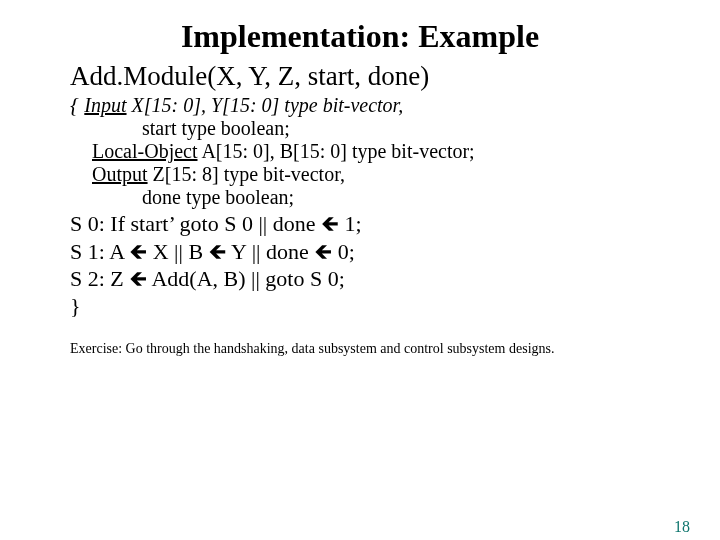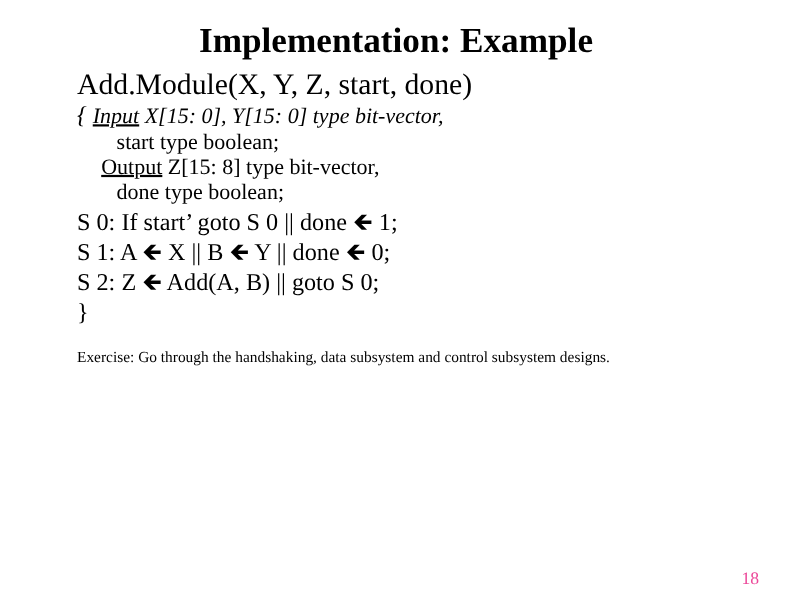"start type boolean;" .indent2 { margin-left: 36px -> 72px }
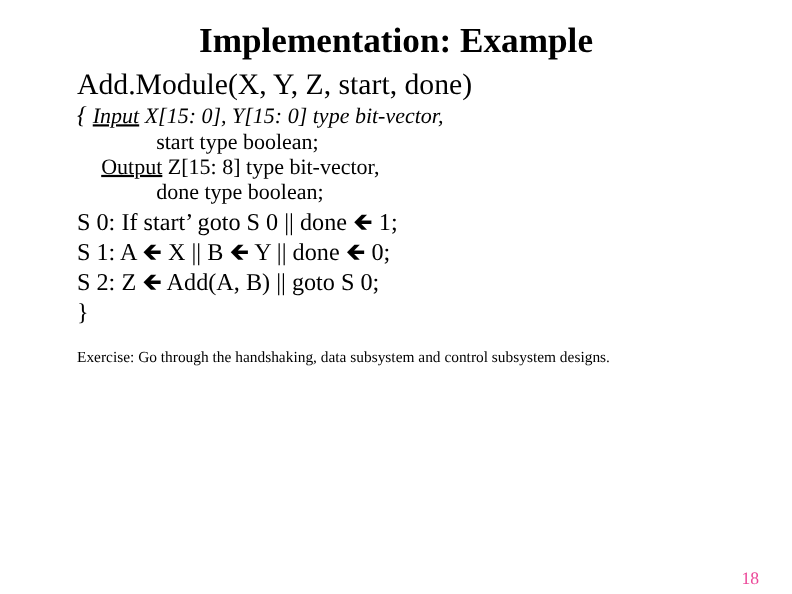"Local-Object A[15: 0], B[15: 0]" div.decl { html: none -> <div> <span>Local-Object</span><span> A[15: 0], B[15: 0] type bit-vector;</span> </div> }
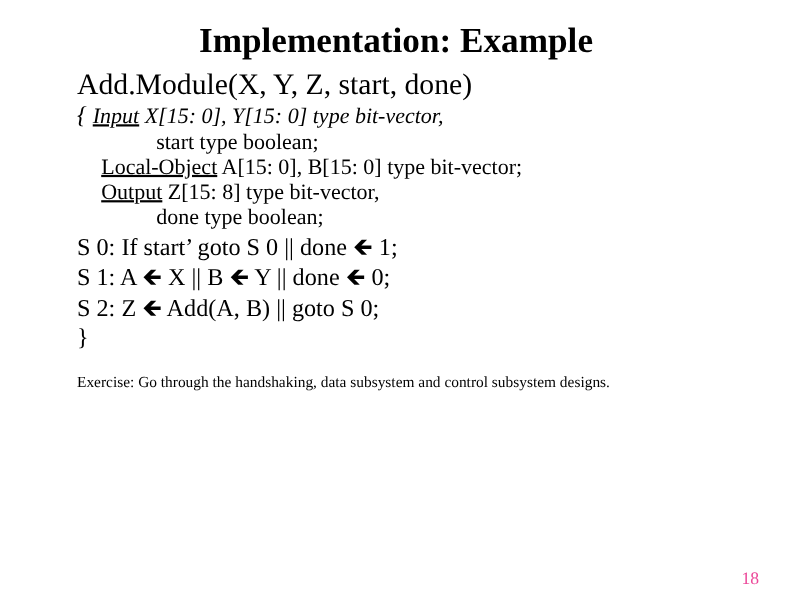"18" .pagenum { color: #ec4899 -> #0f766e }
